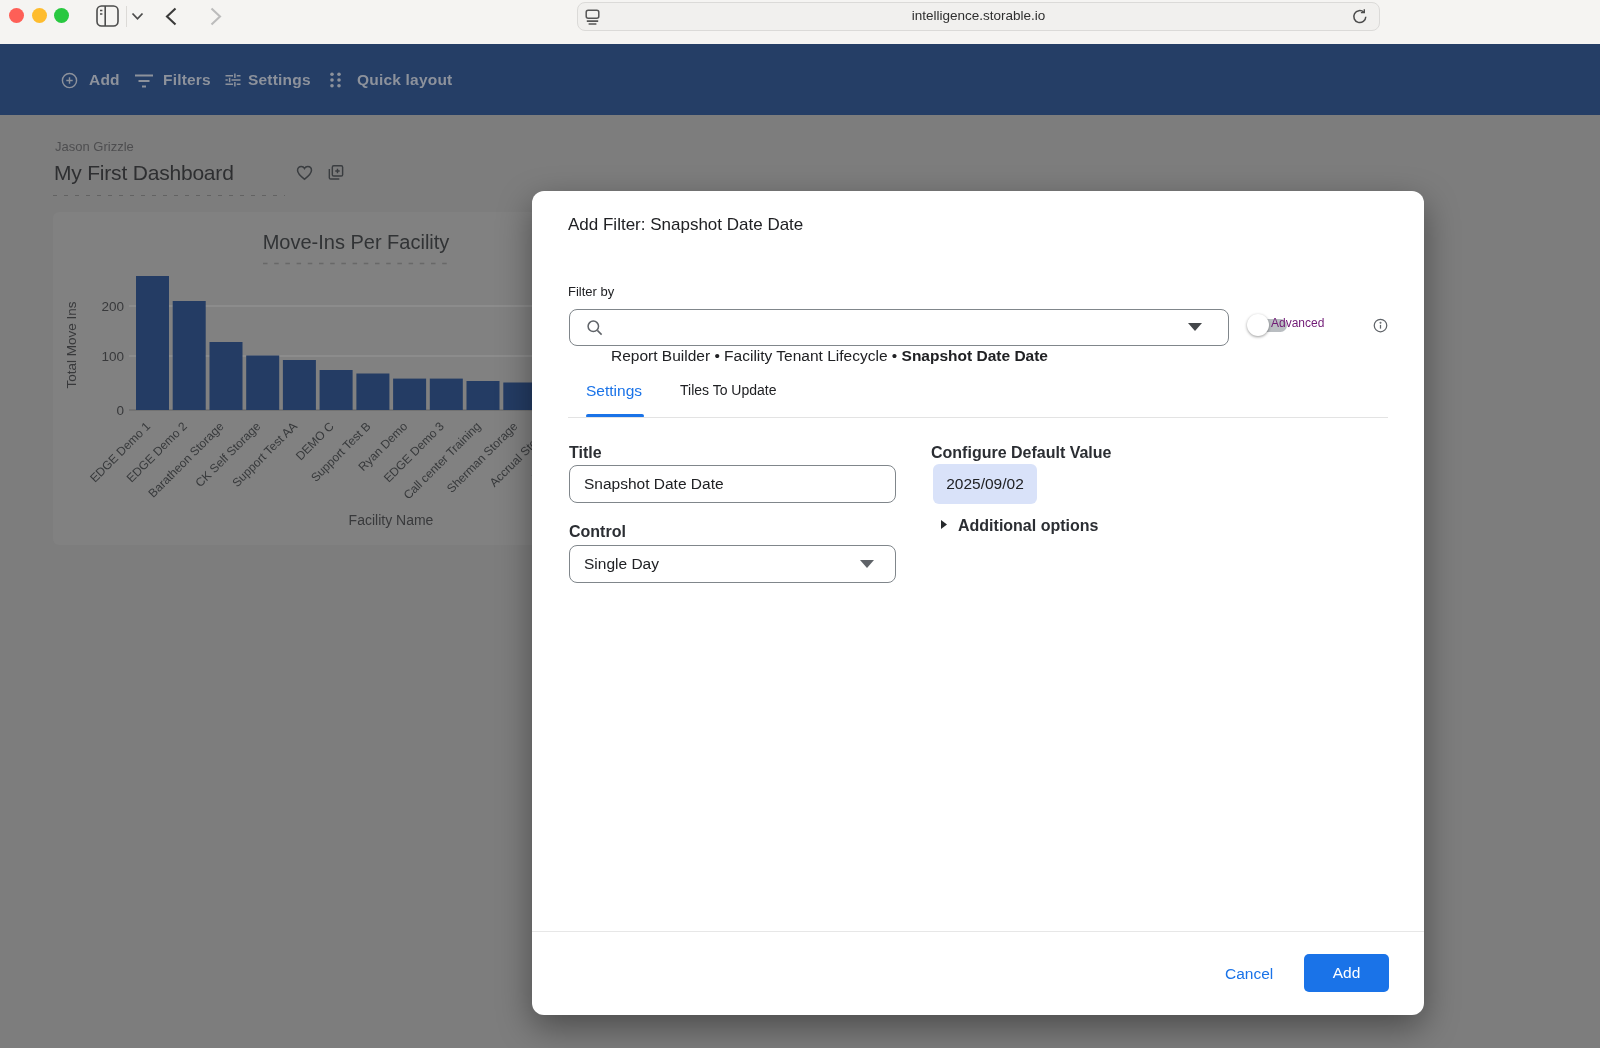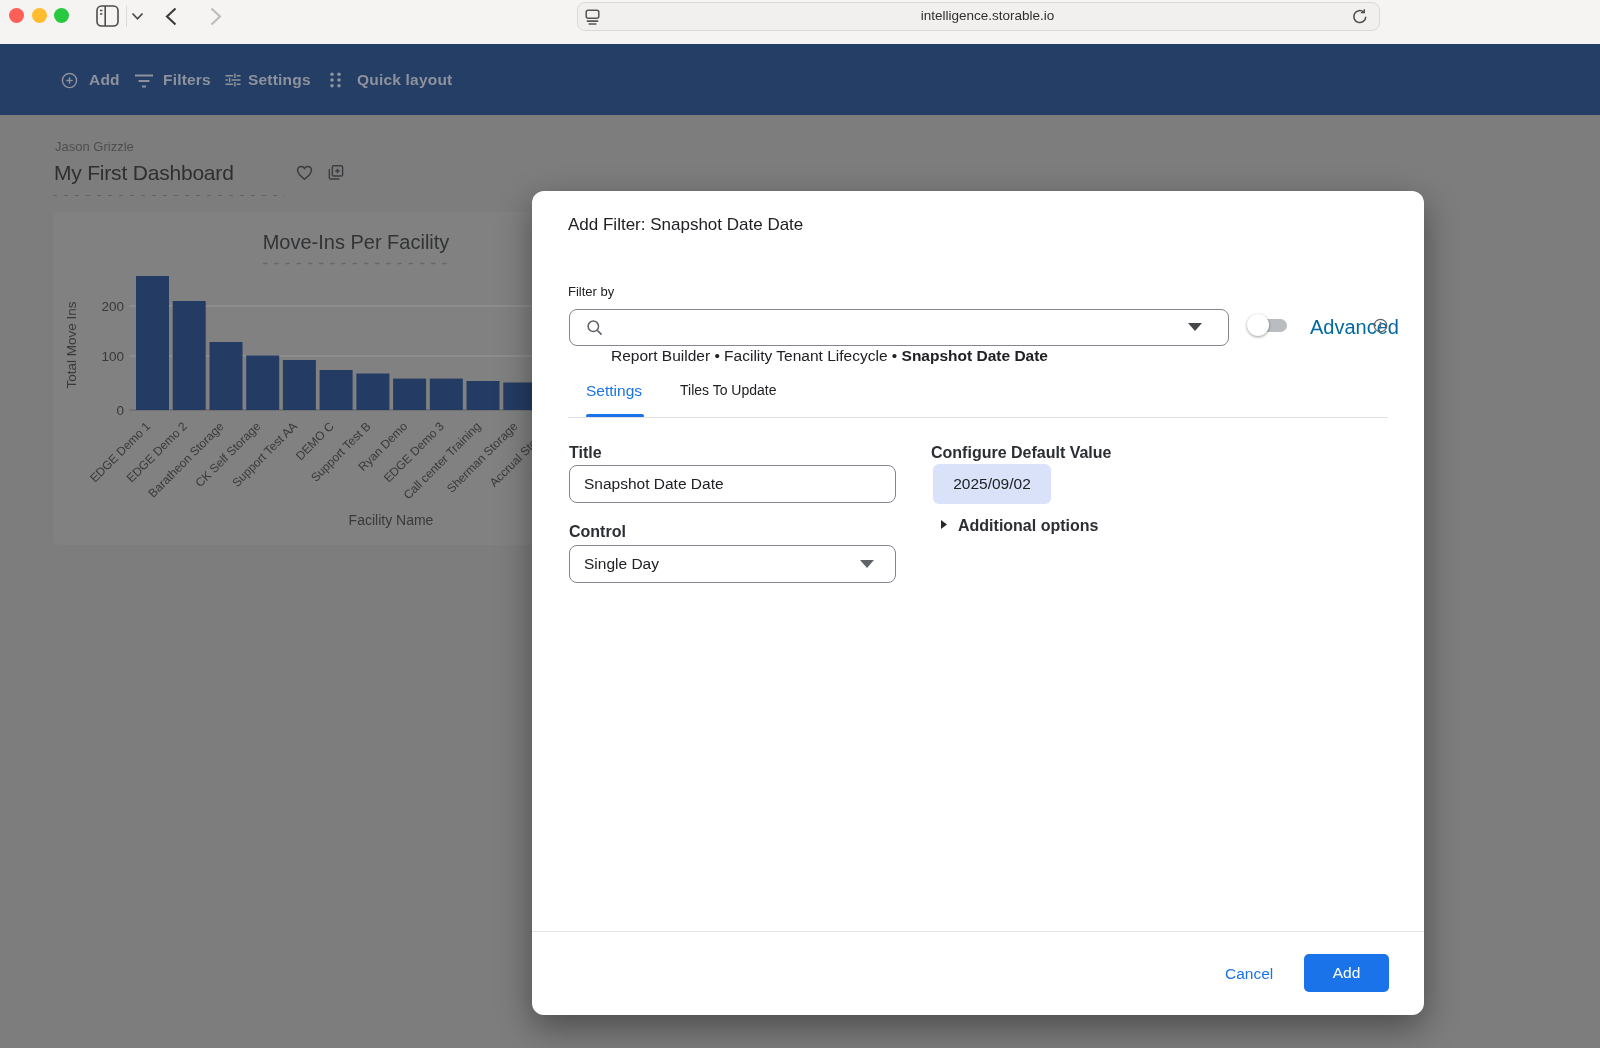"intelligence.storable.io" #urltext { margin-left: 9px -> none }
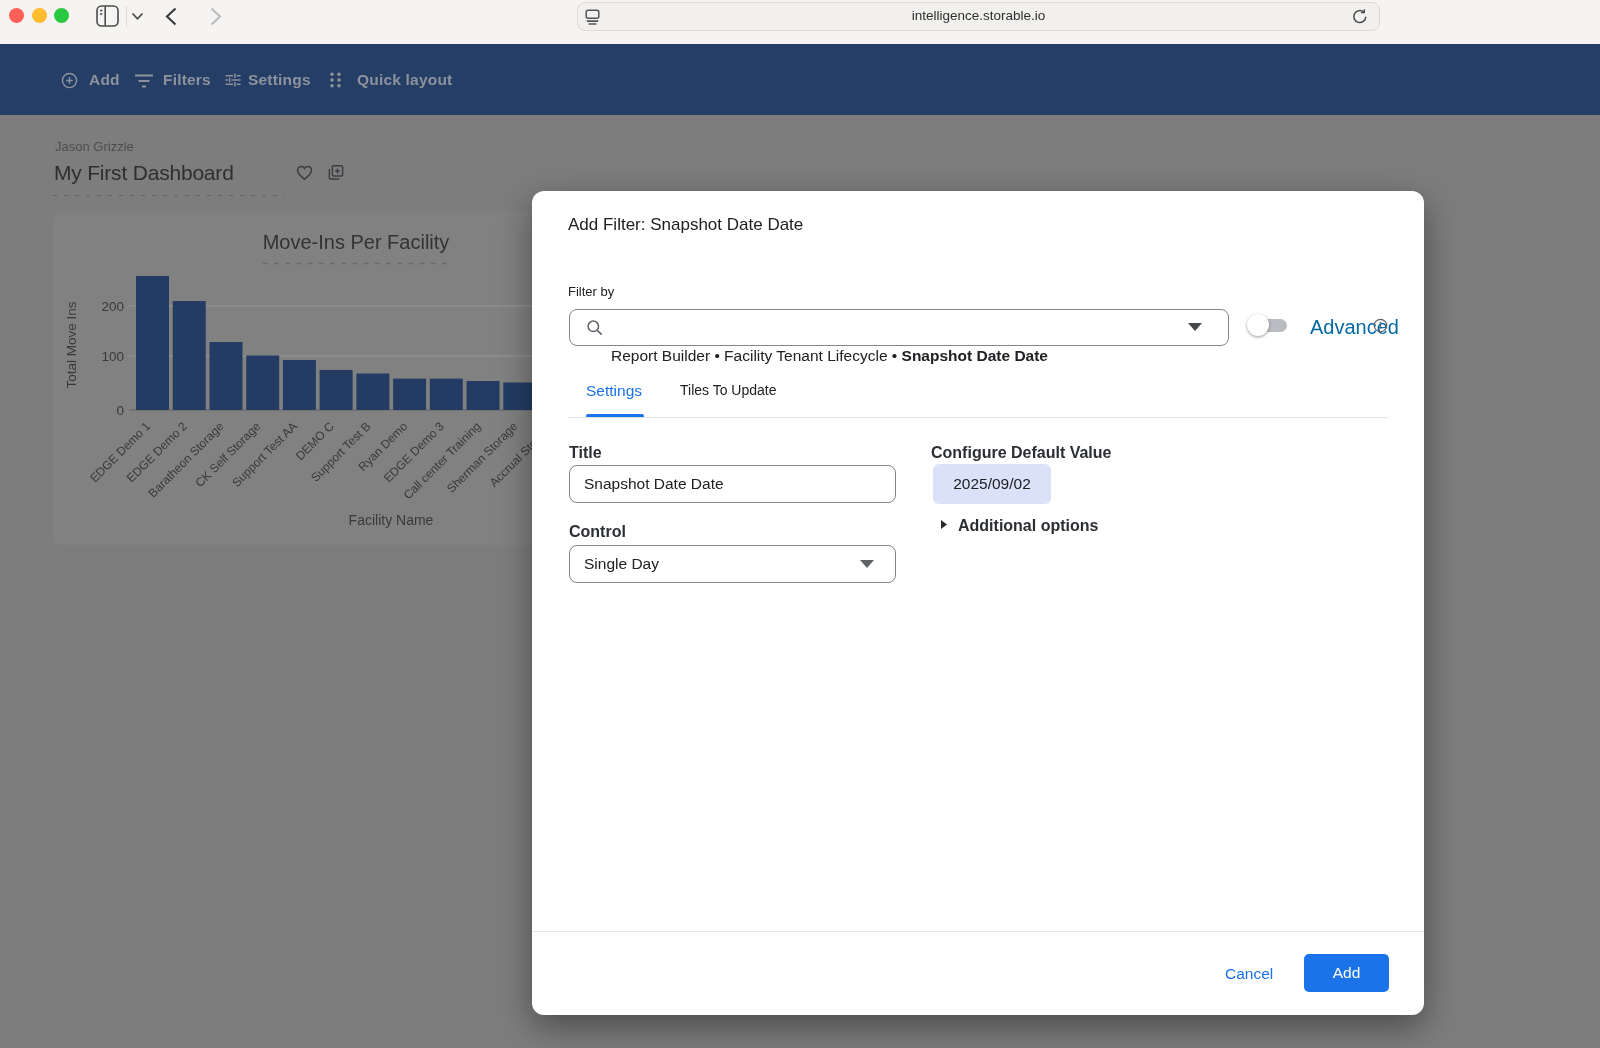"Advanced" div.rel { color: #0369a1 -> #701a75; font-size: 20px -> 12px; left: 778px -> 739px }
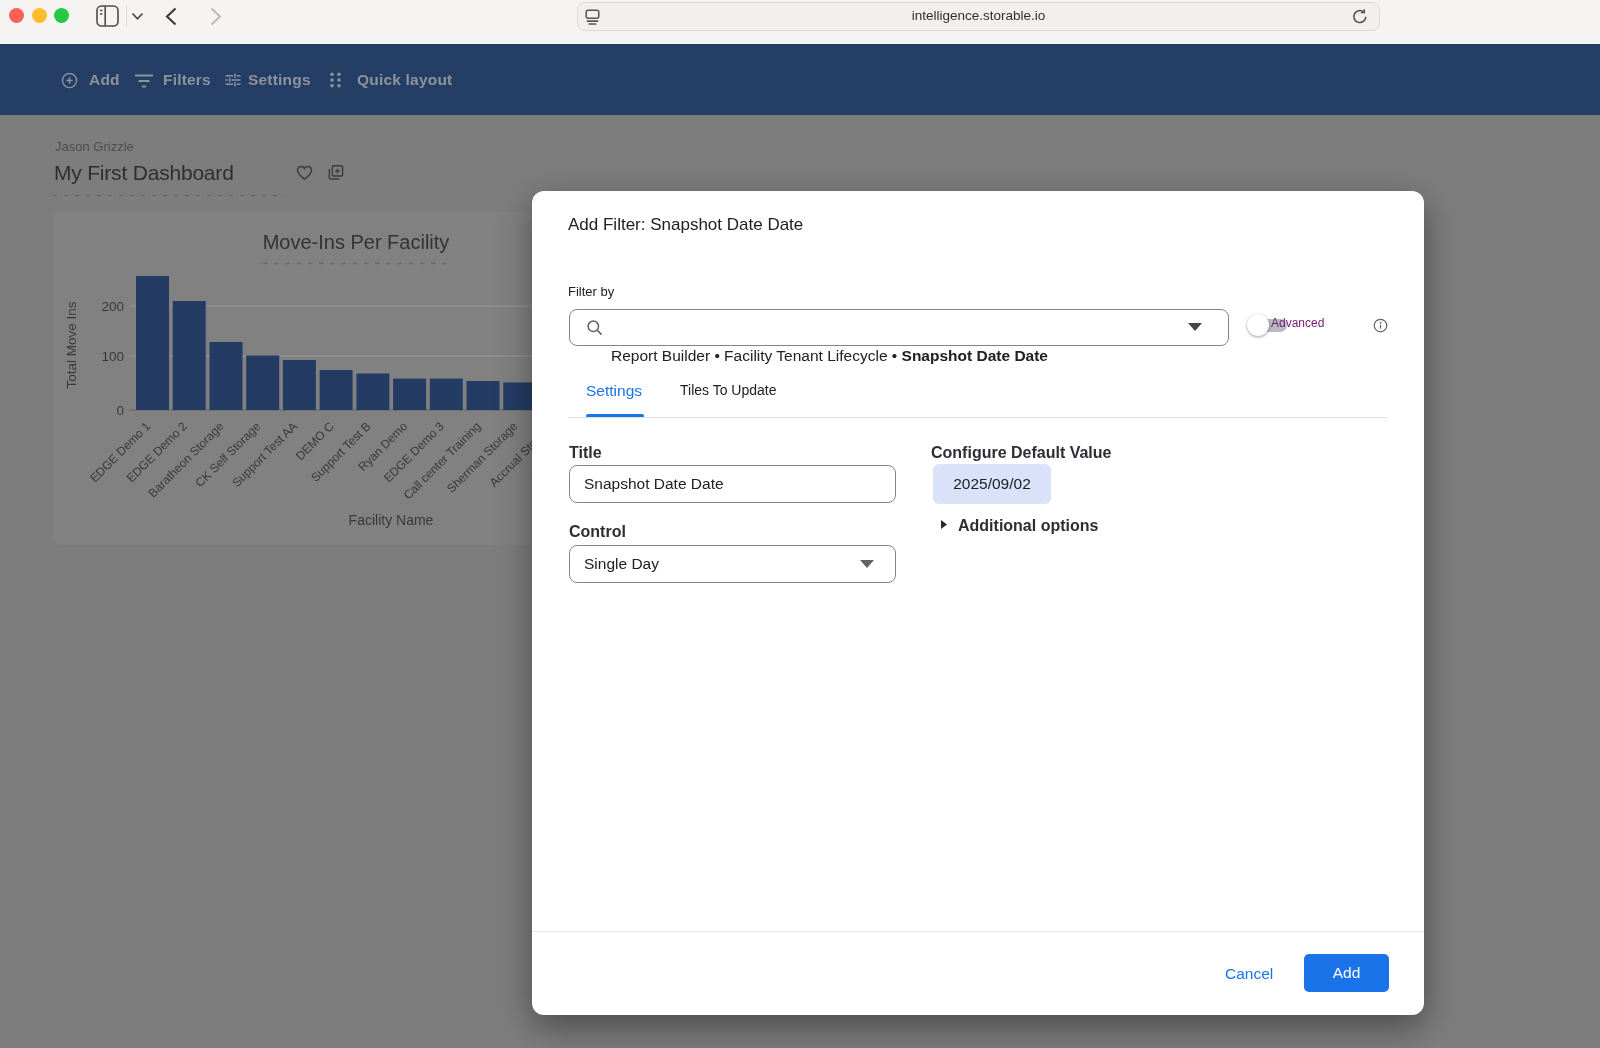"2025/09/02" #chip { width: 118px -> 104px }
